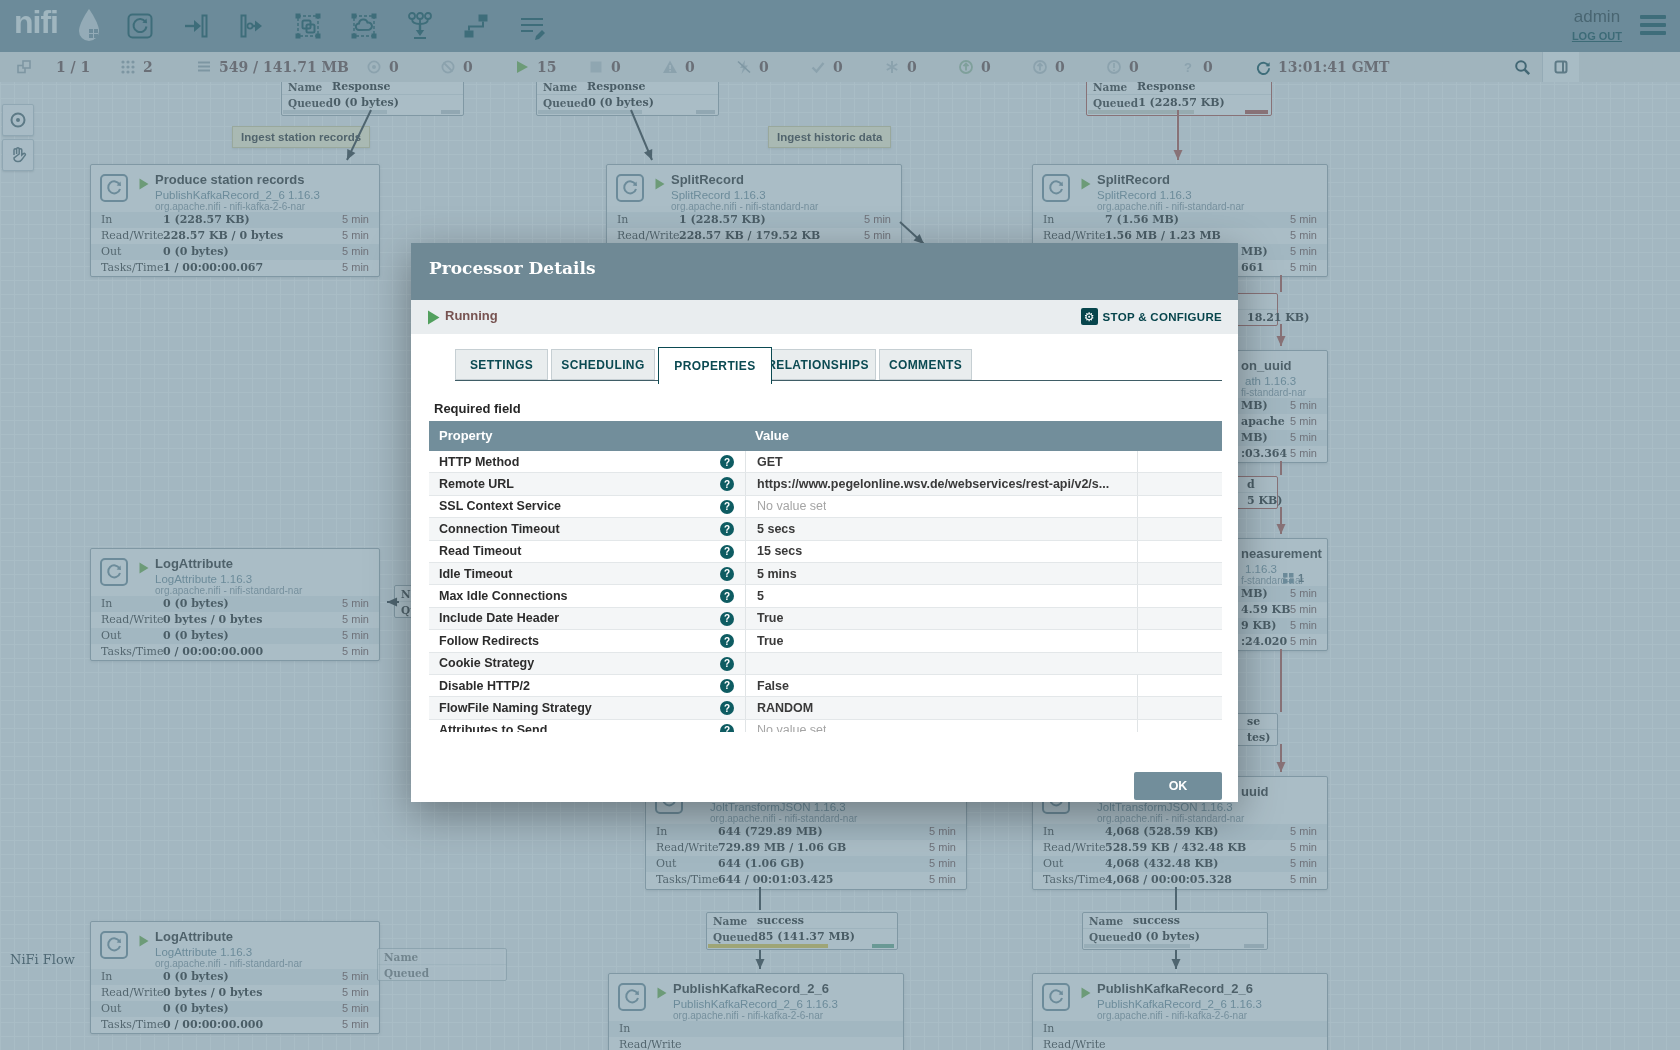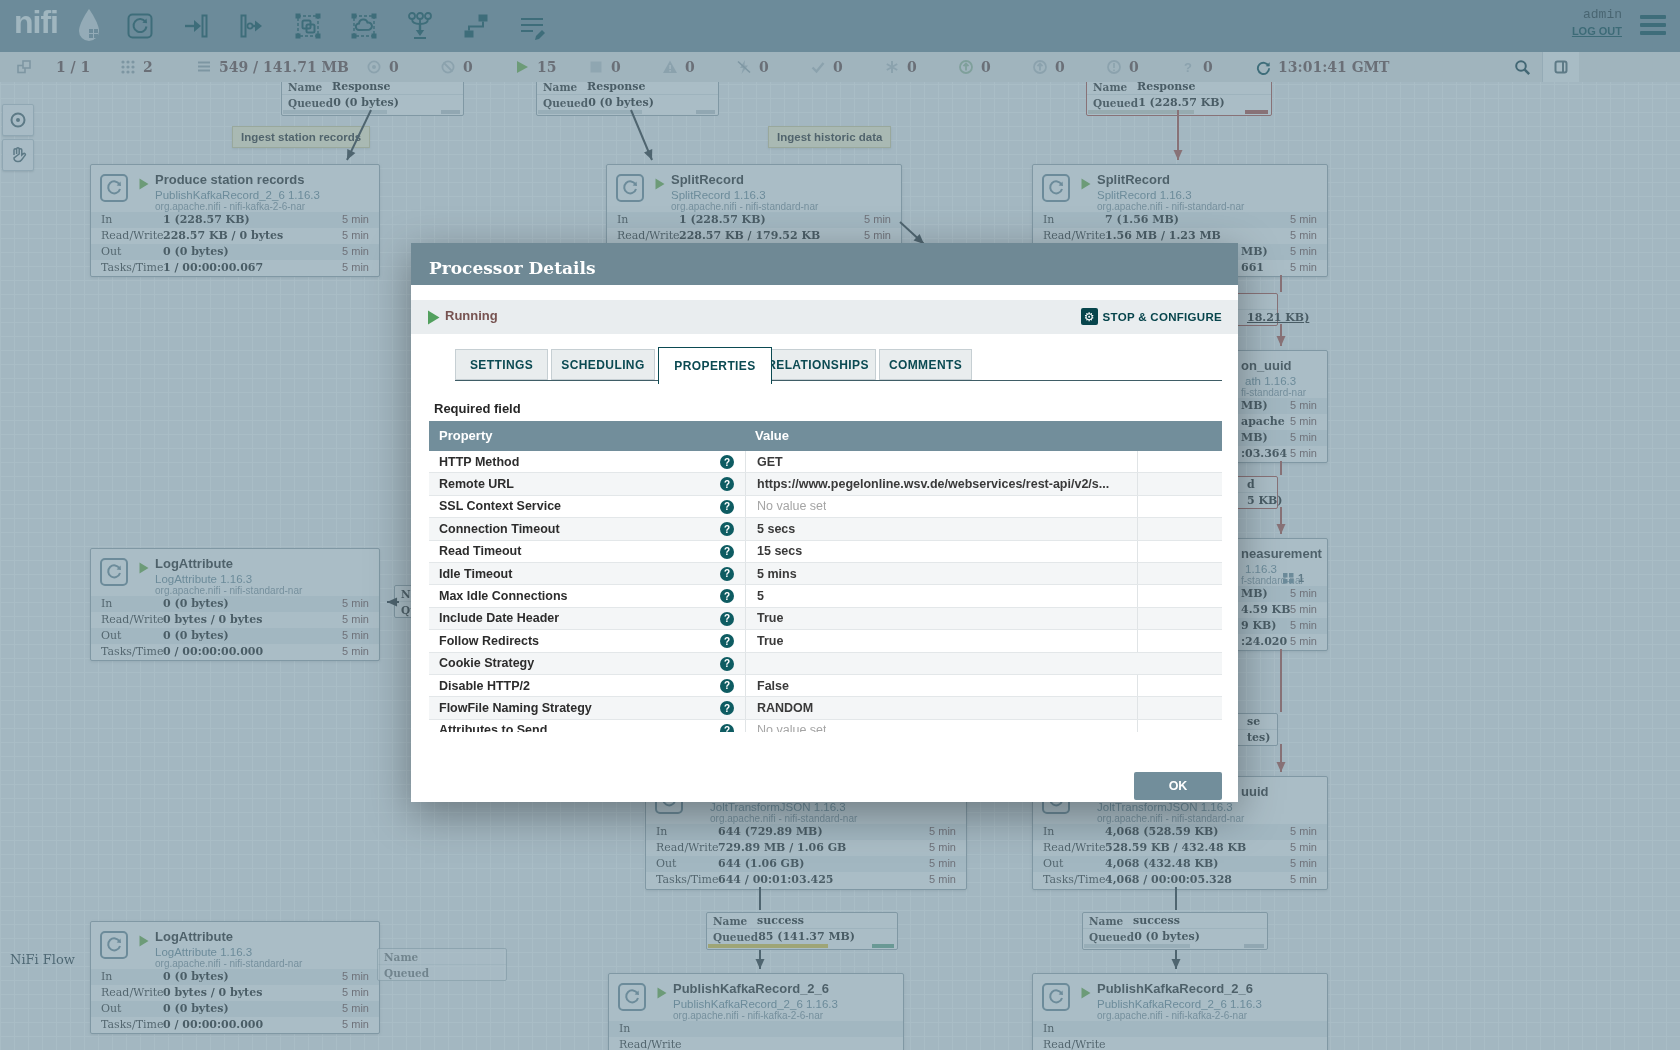"admin" .user { font-family: Liberation Mono, monospace -> Liberation Sans, sans-serif; font-size: 13px -> 17px; text-align: none -> center }
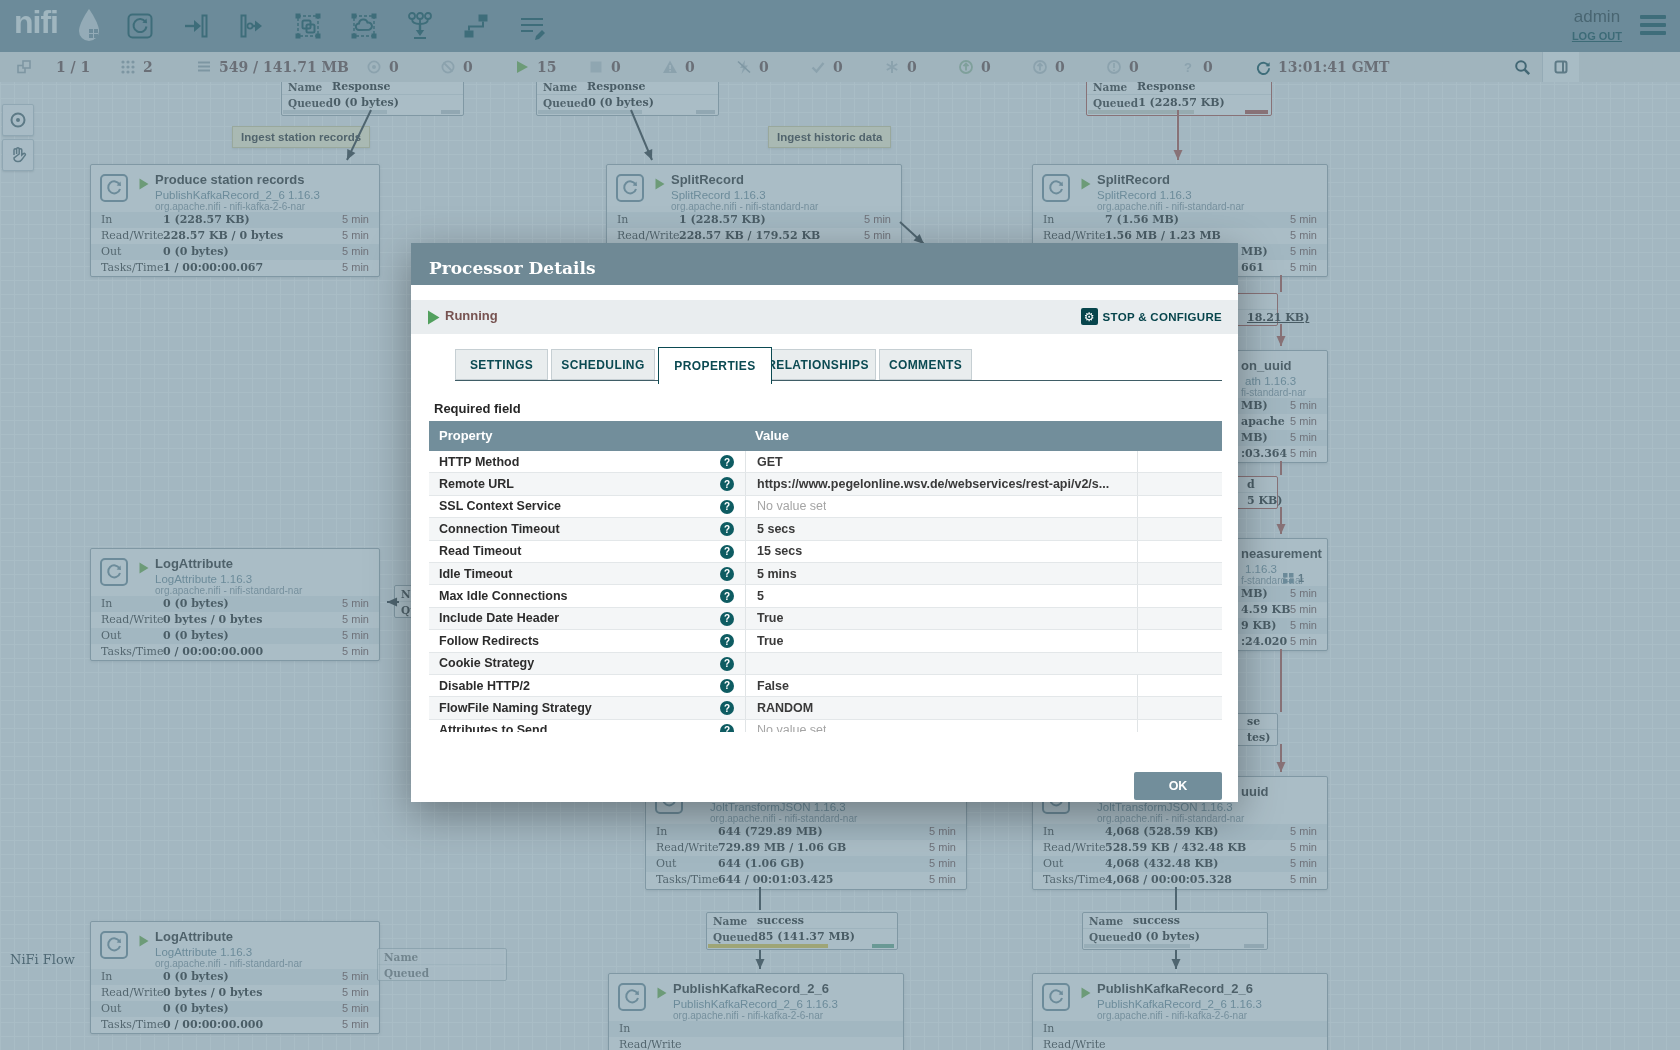"Processor Details" .m-head { height: 42px -> 57px }
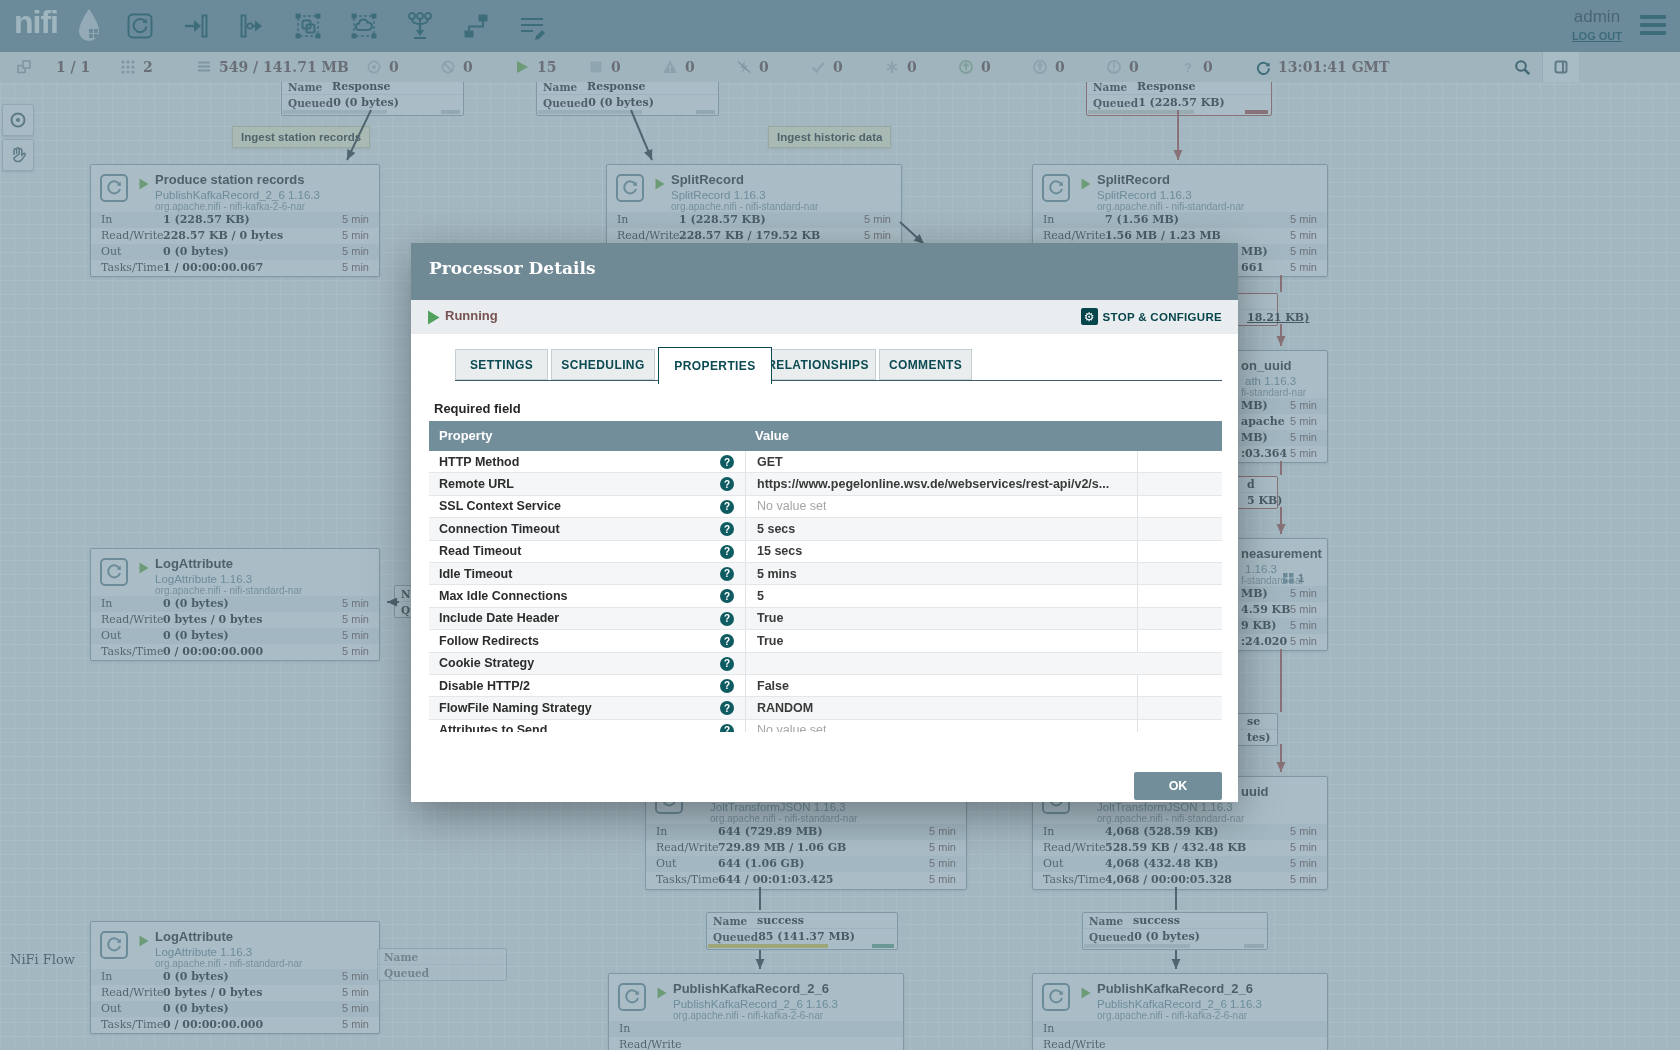"18.21 KB)" div.cv { text-decoration: underline -> none }
